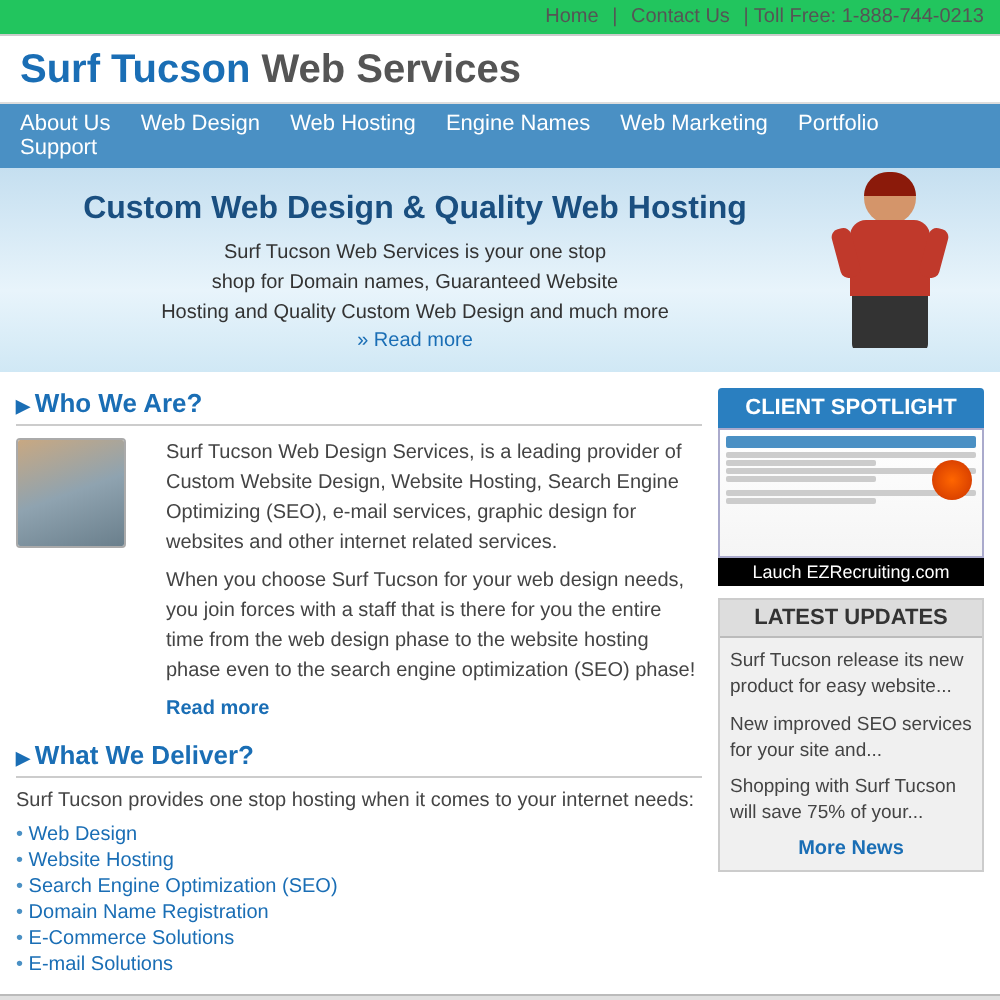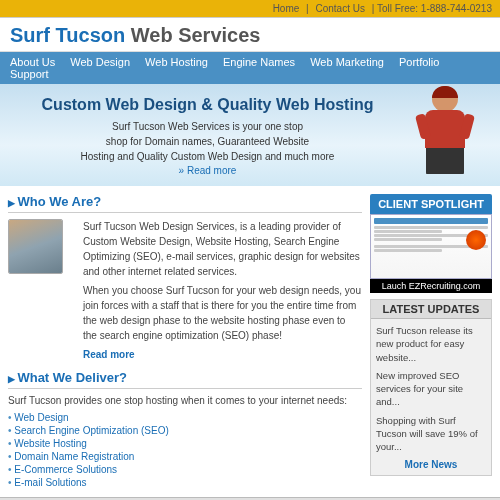"Home | Contact Us |" #top-bar { background: #eab308 -> #22c55e }
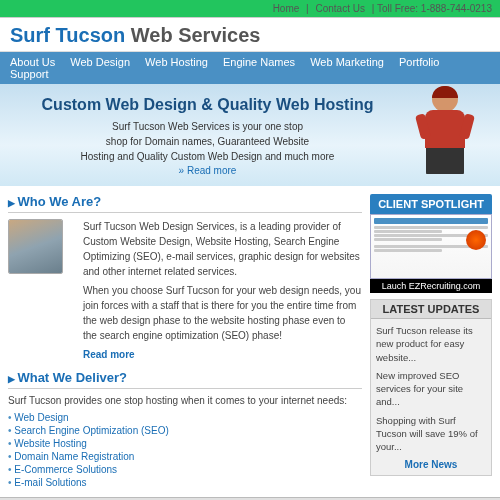"CLIENT SPOTLIGHT" #right-col { width: 130px -> 141px }
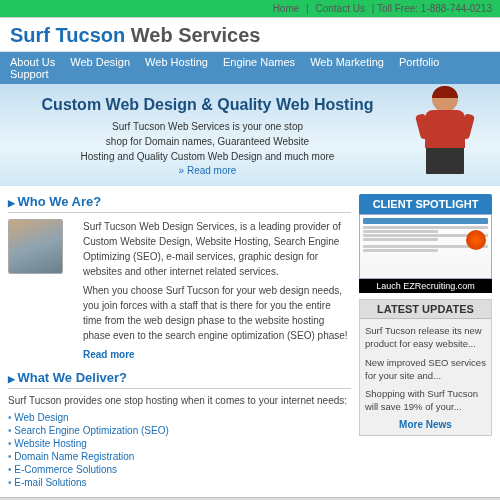"Shopping with Surf Tucson will" p { text: 19% -> 75% }
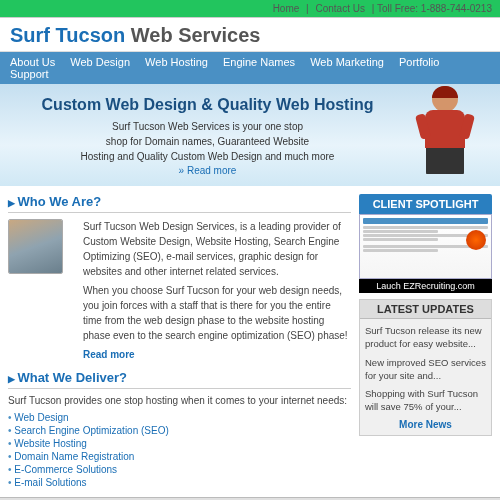"Search Engine Optimization (SEO)" li { order: before "Website Hosting" -> after "Website Hosting" }
